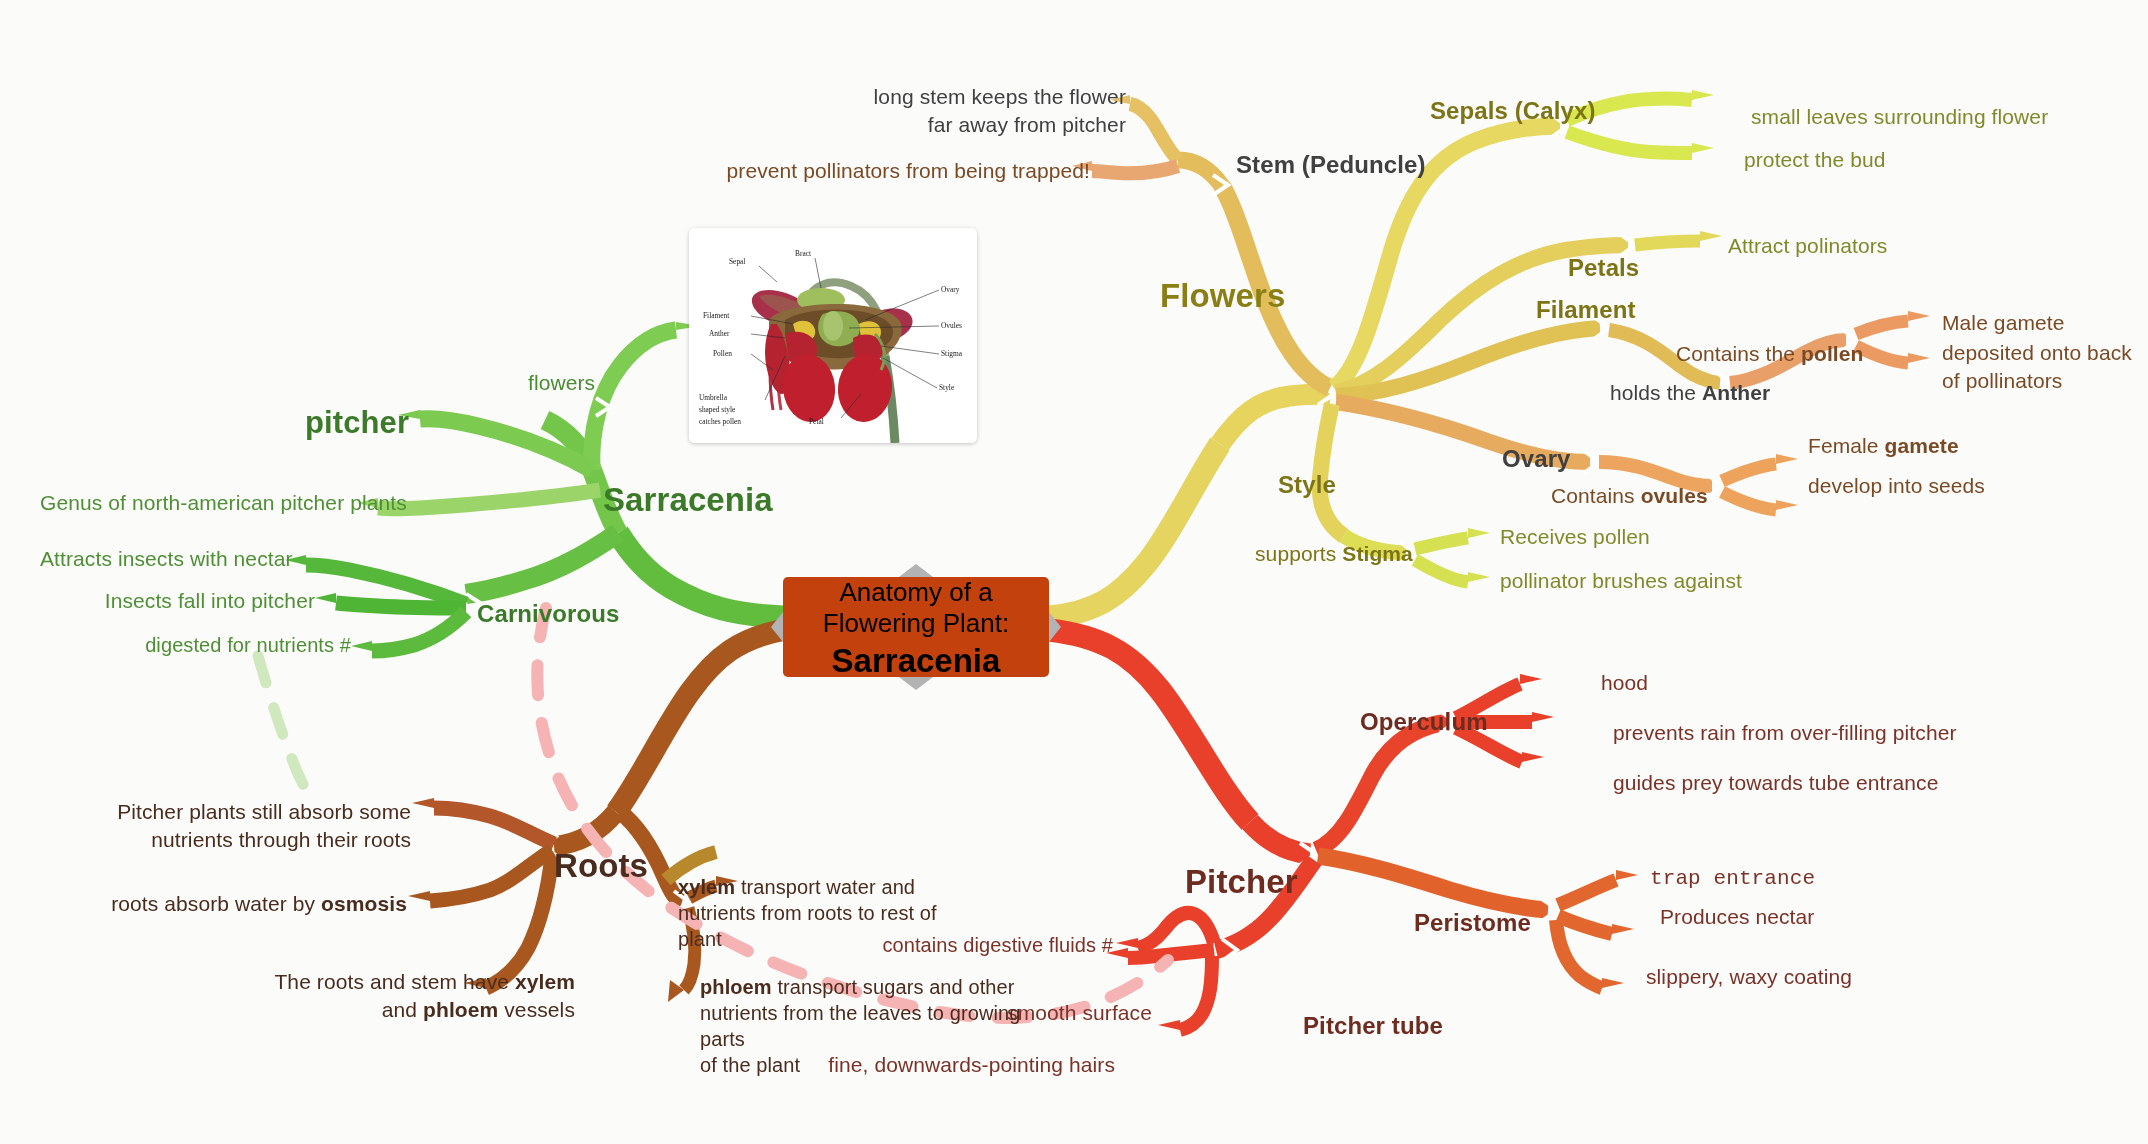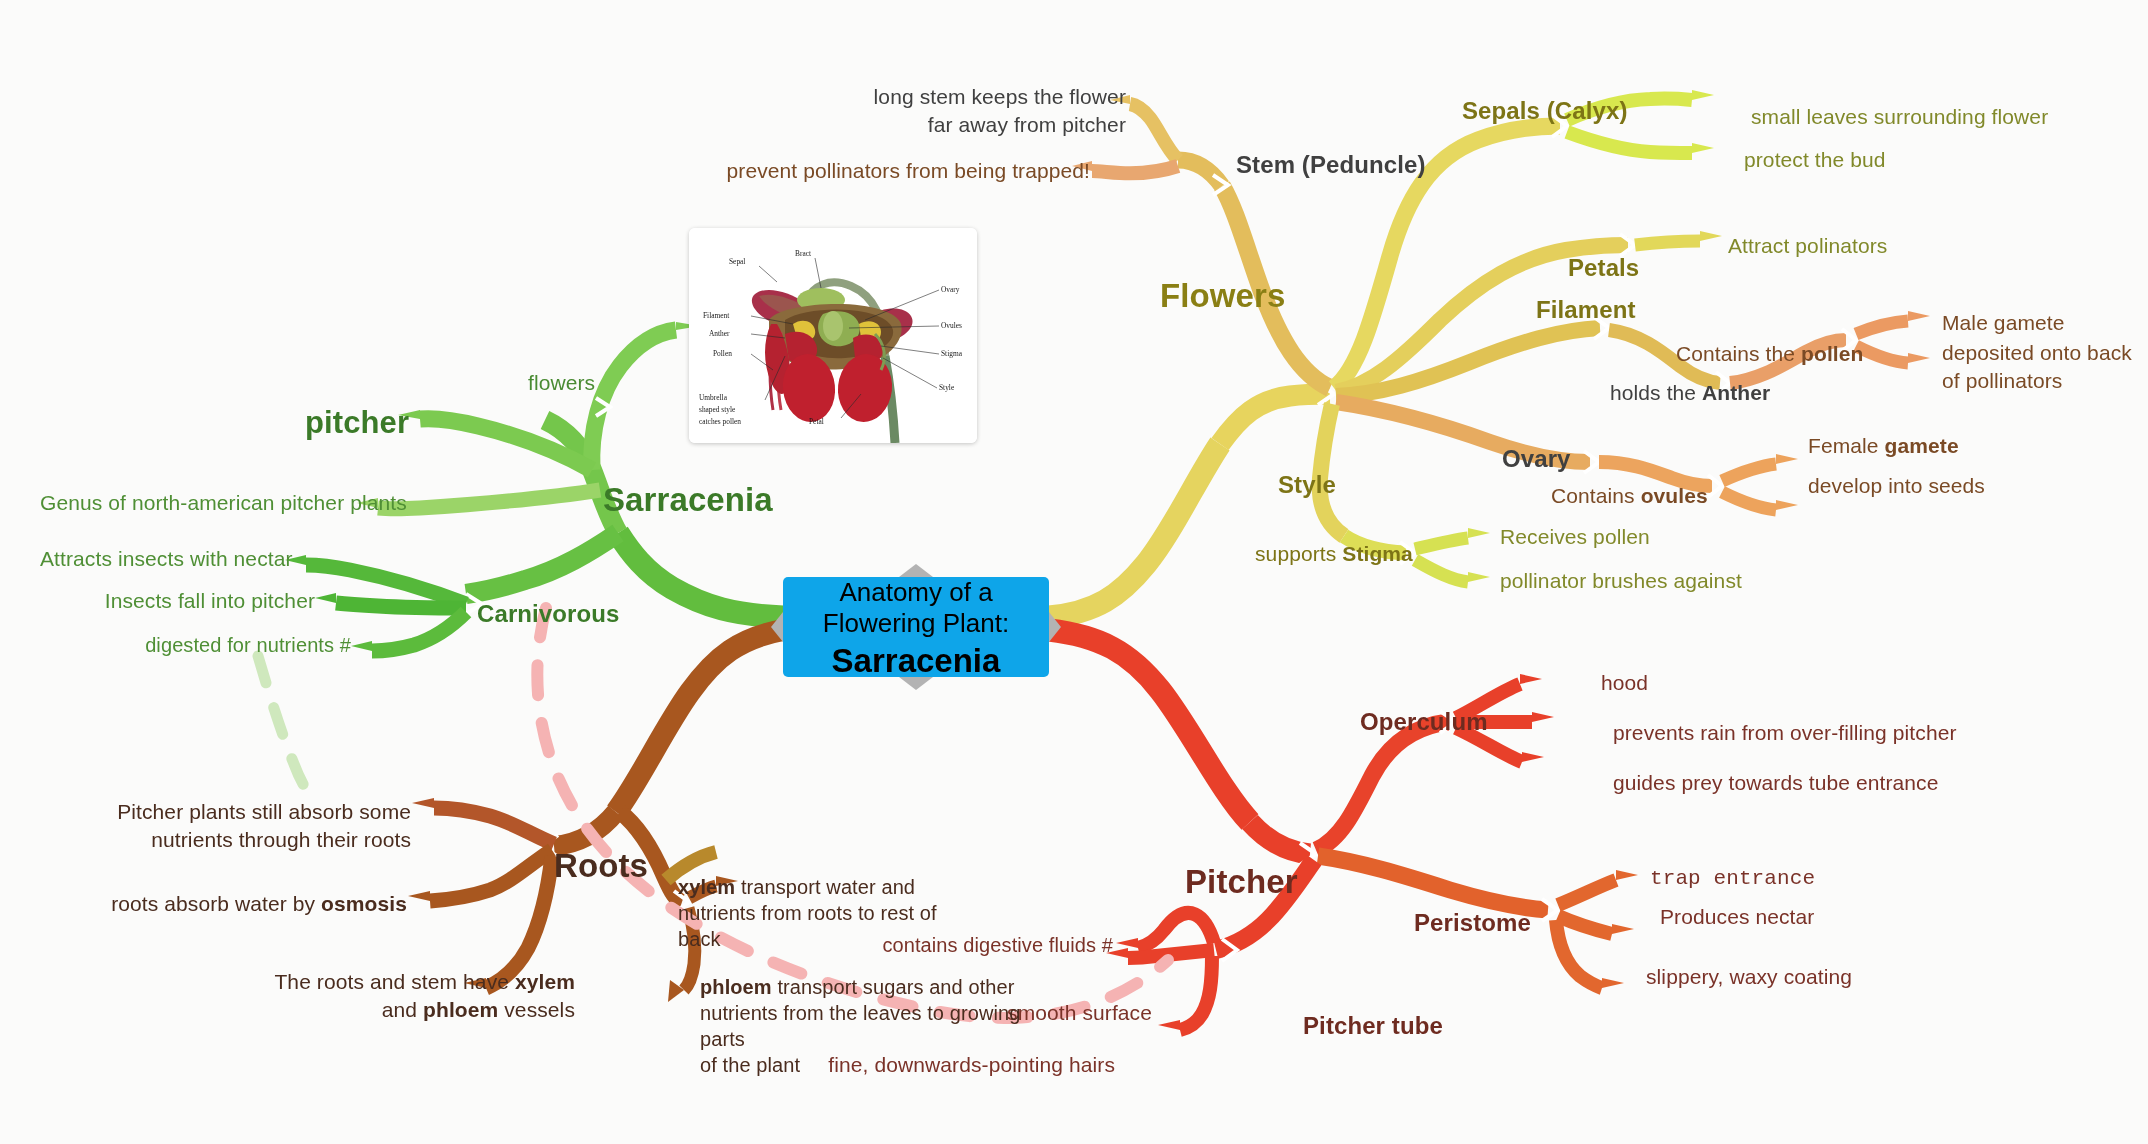"Sepals (Calyx)" div.lbl { left: 1462px -> 1430px }
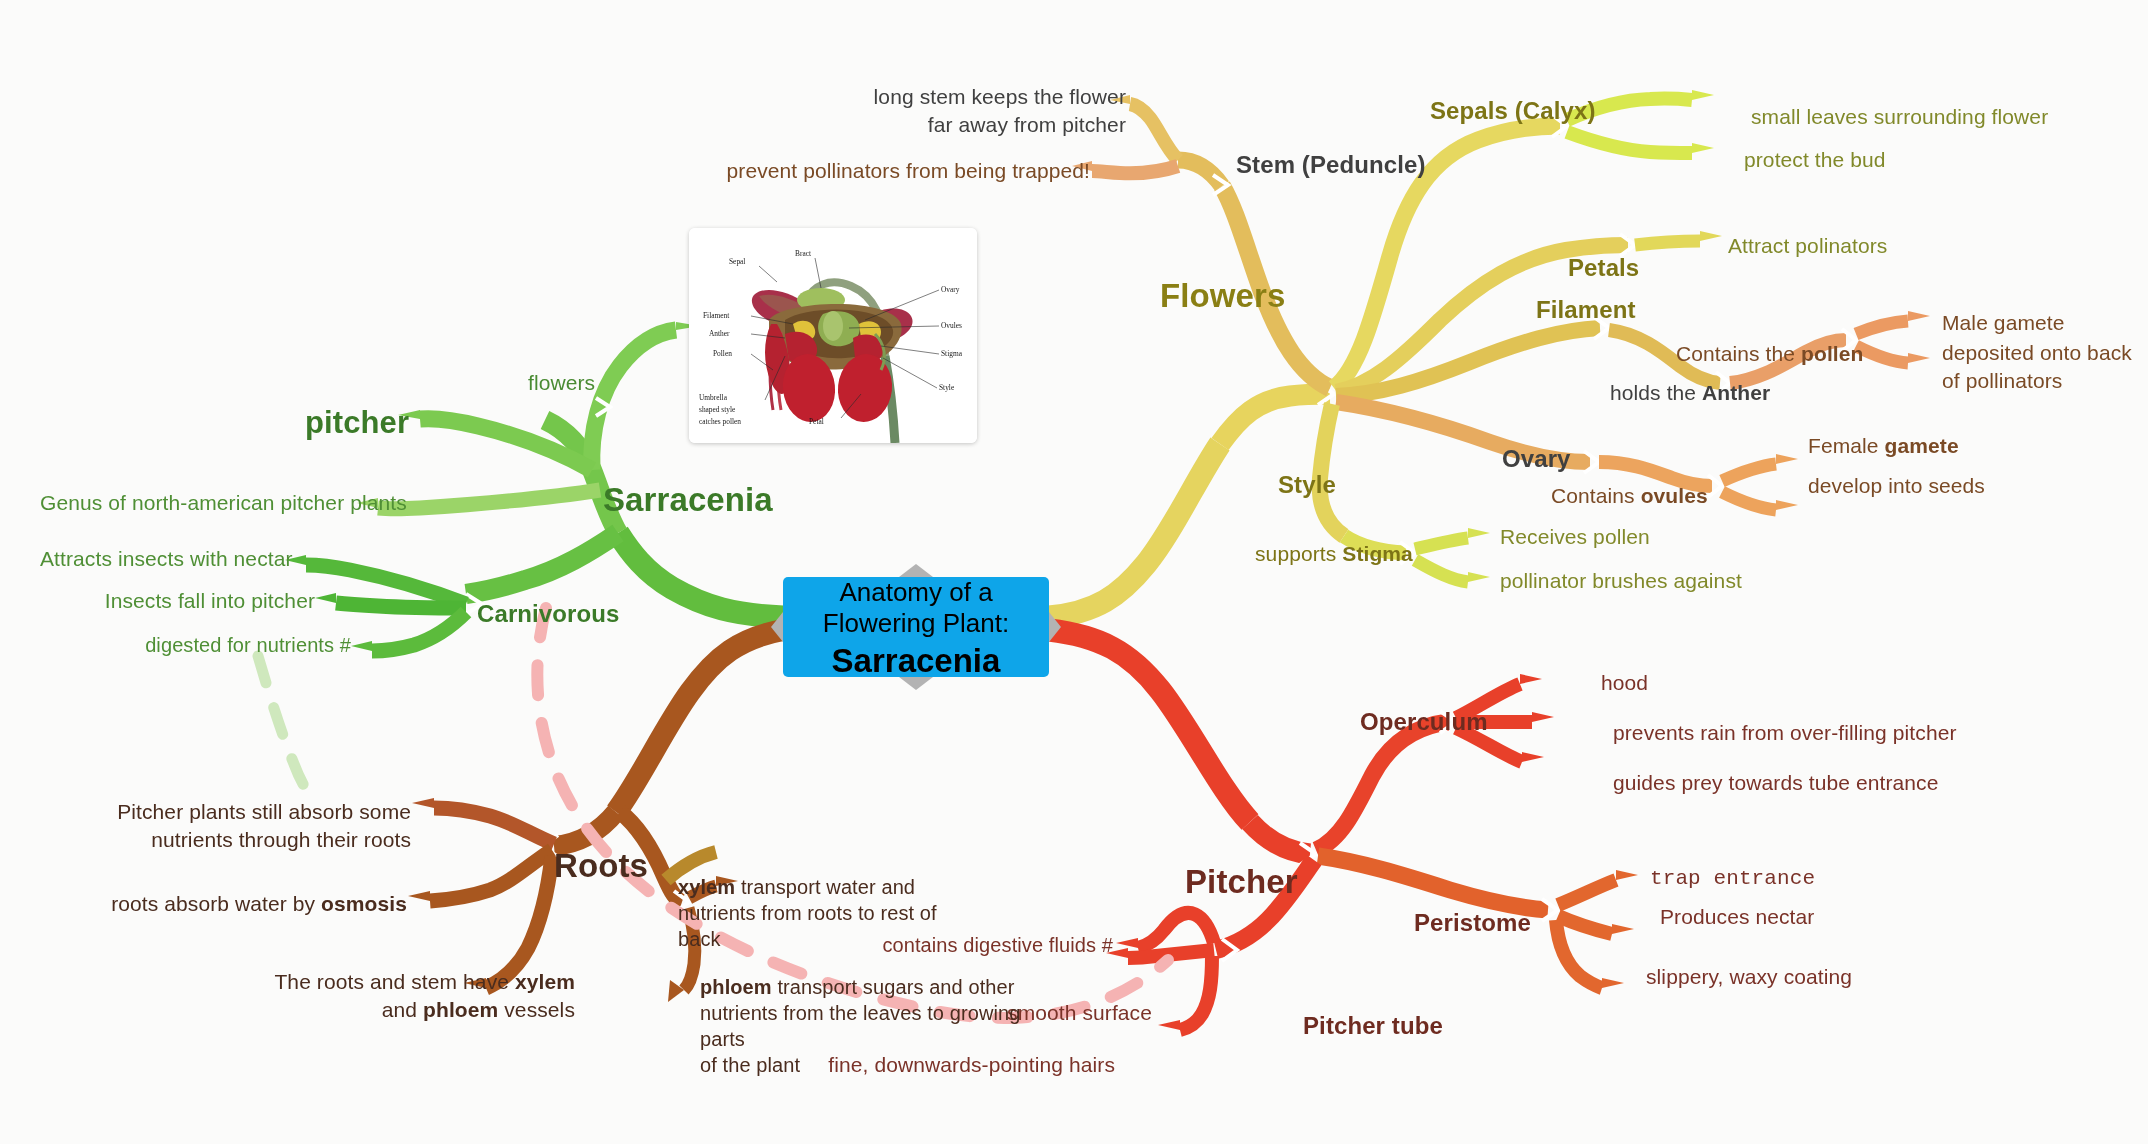"Anatomy of a" #central { background: #0ea5e9 -> #c2410c }
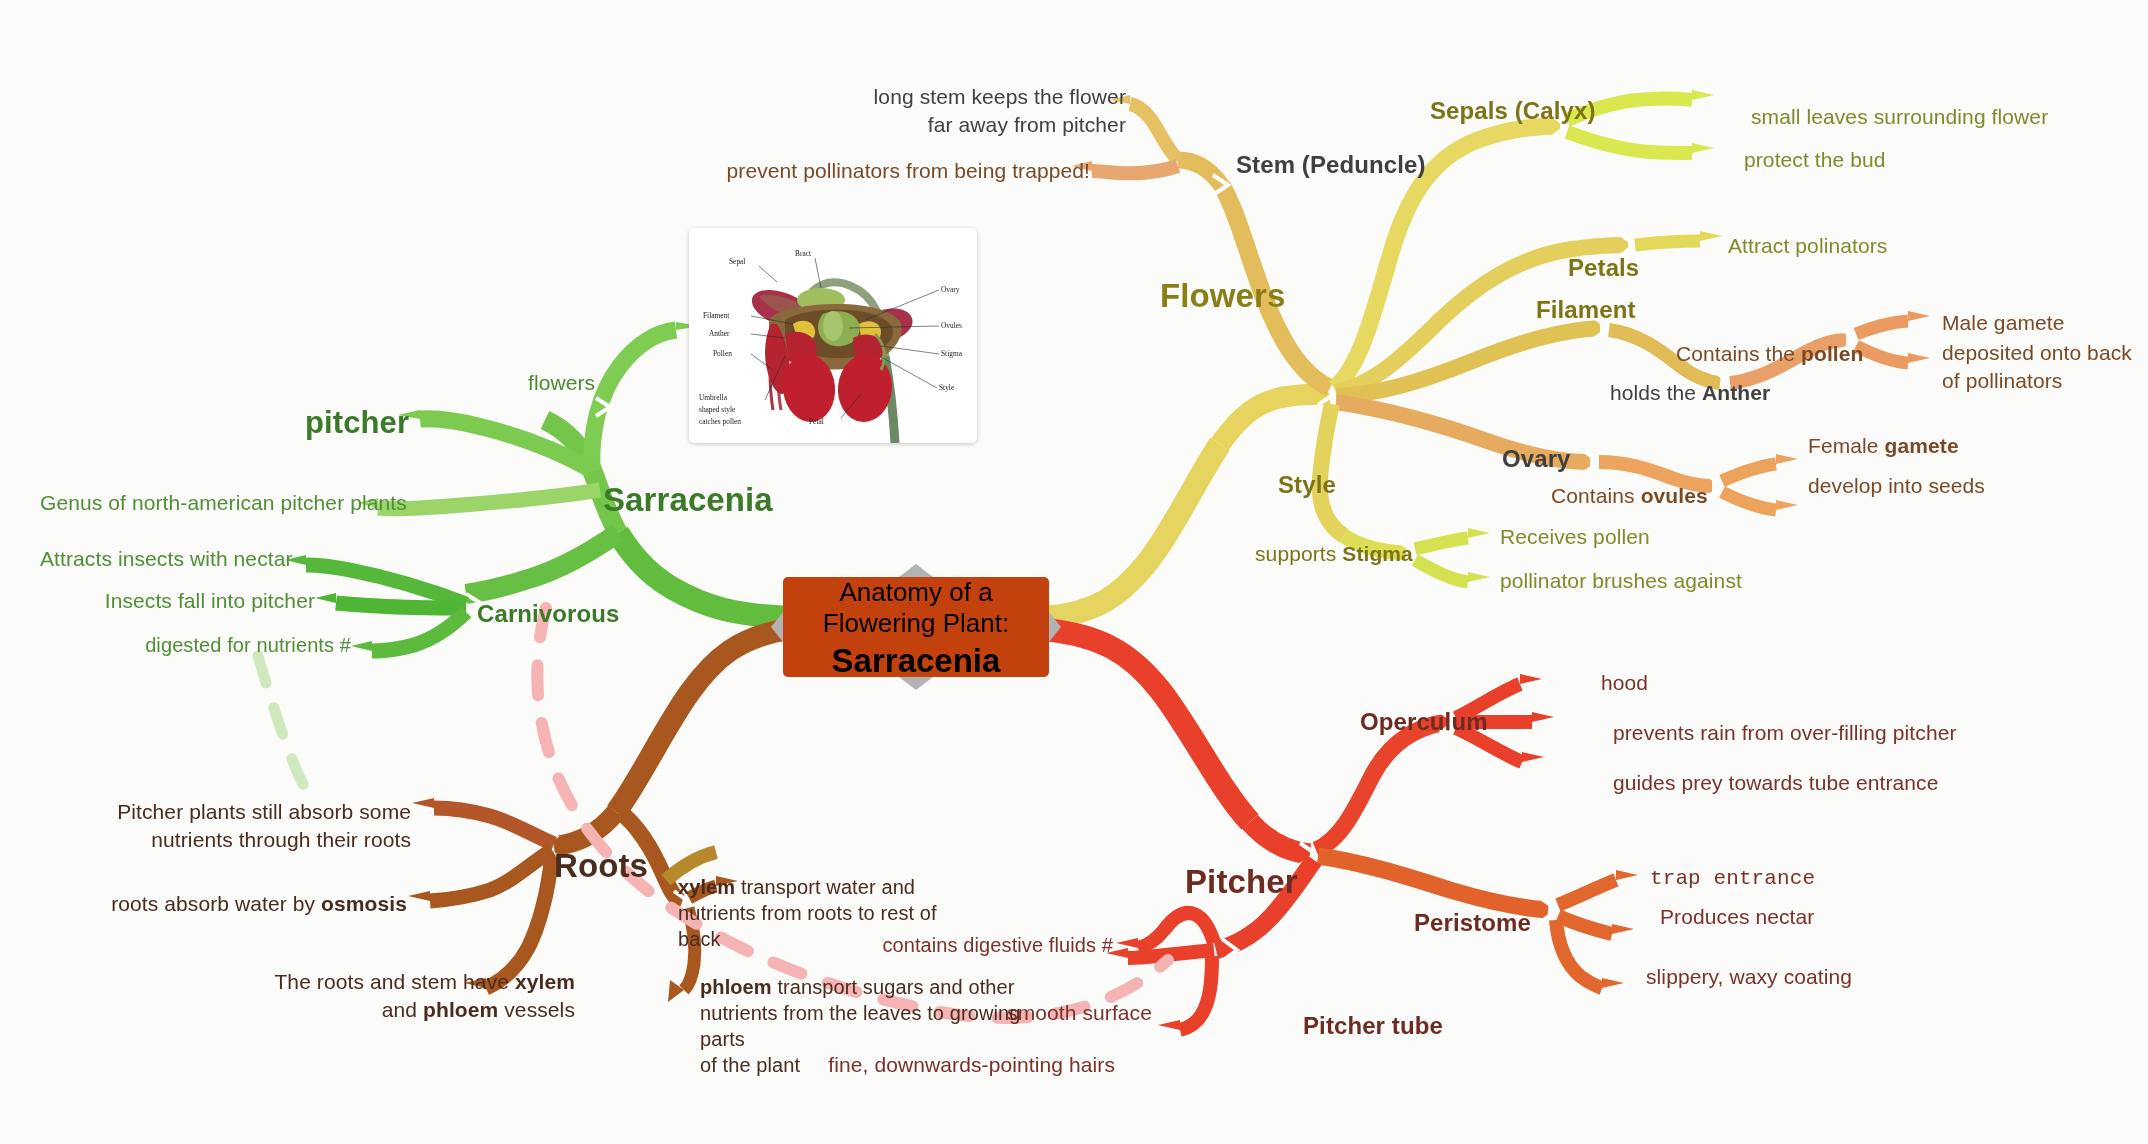"back" div.lbl { text: back -> plant }
